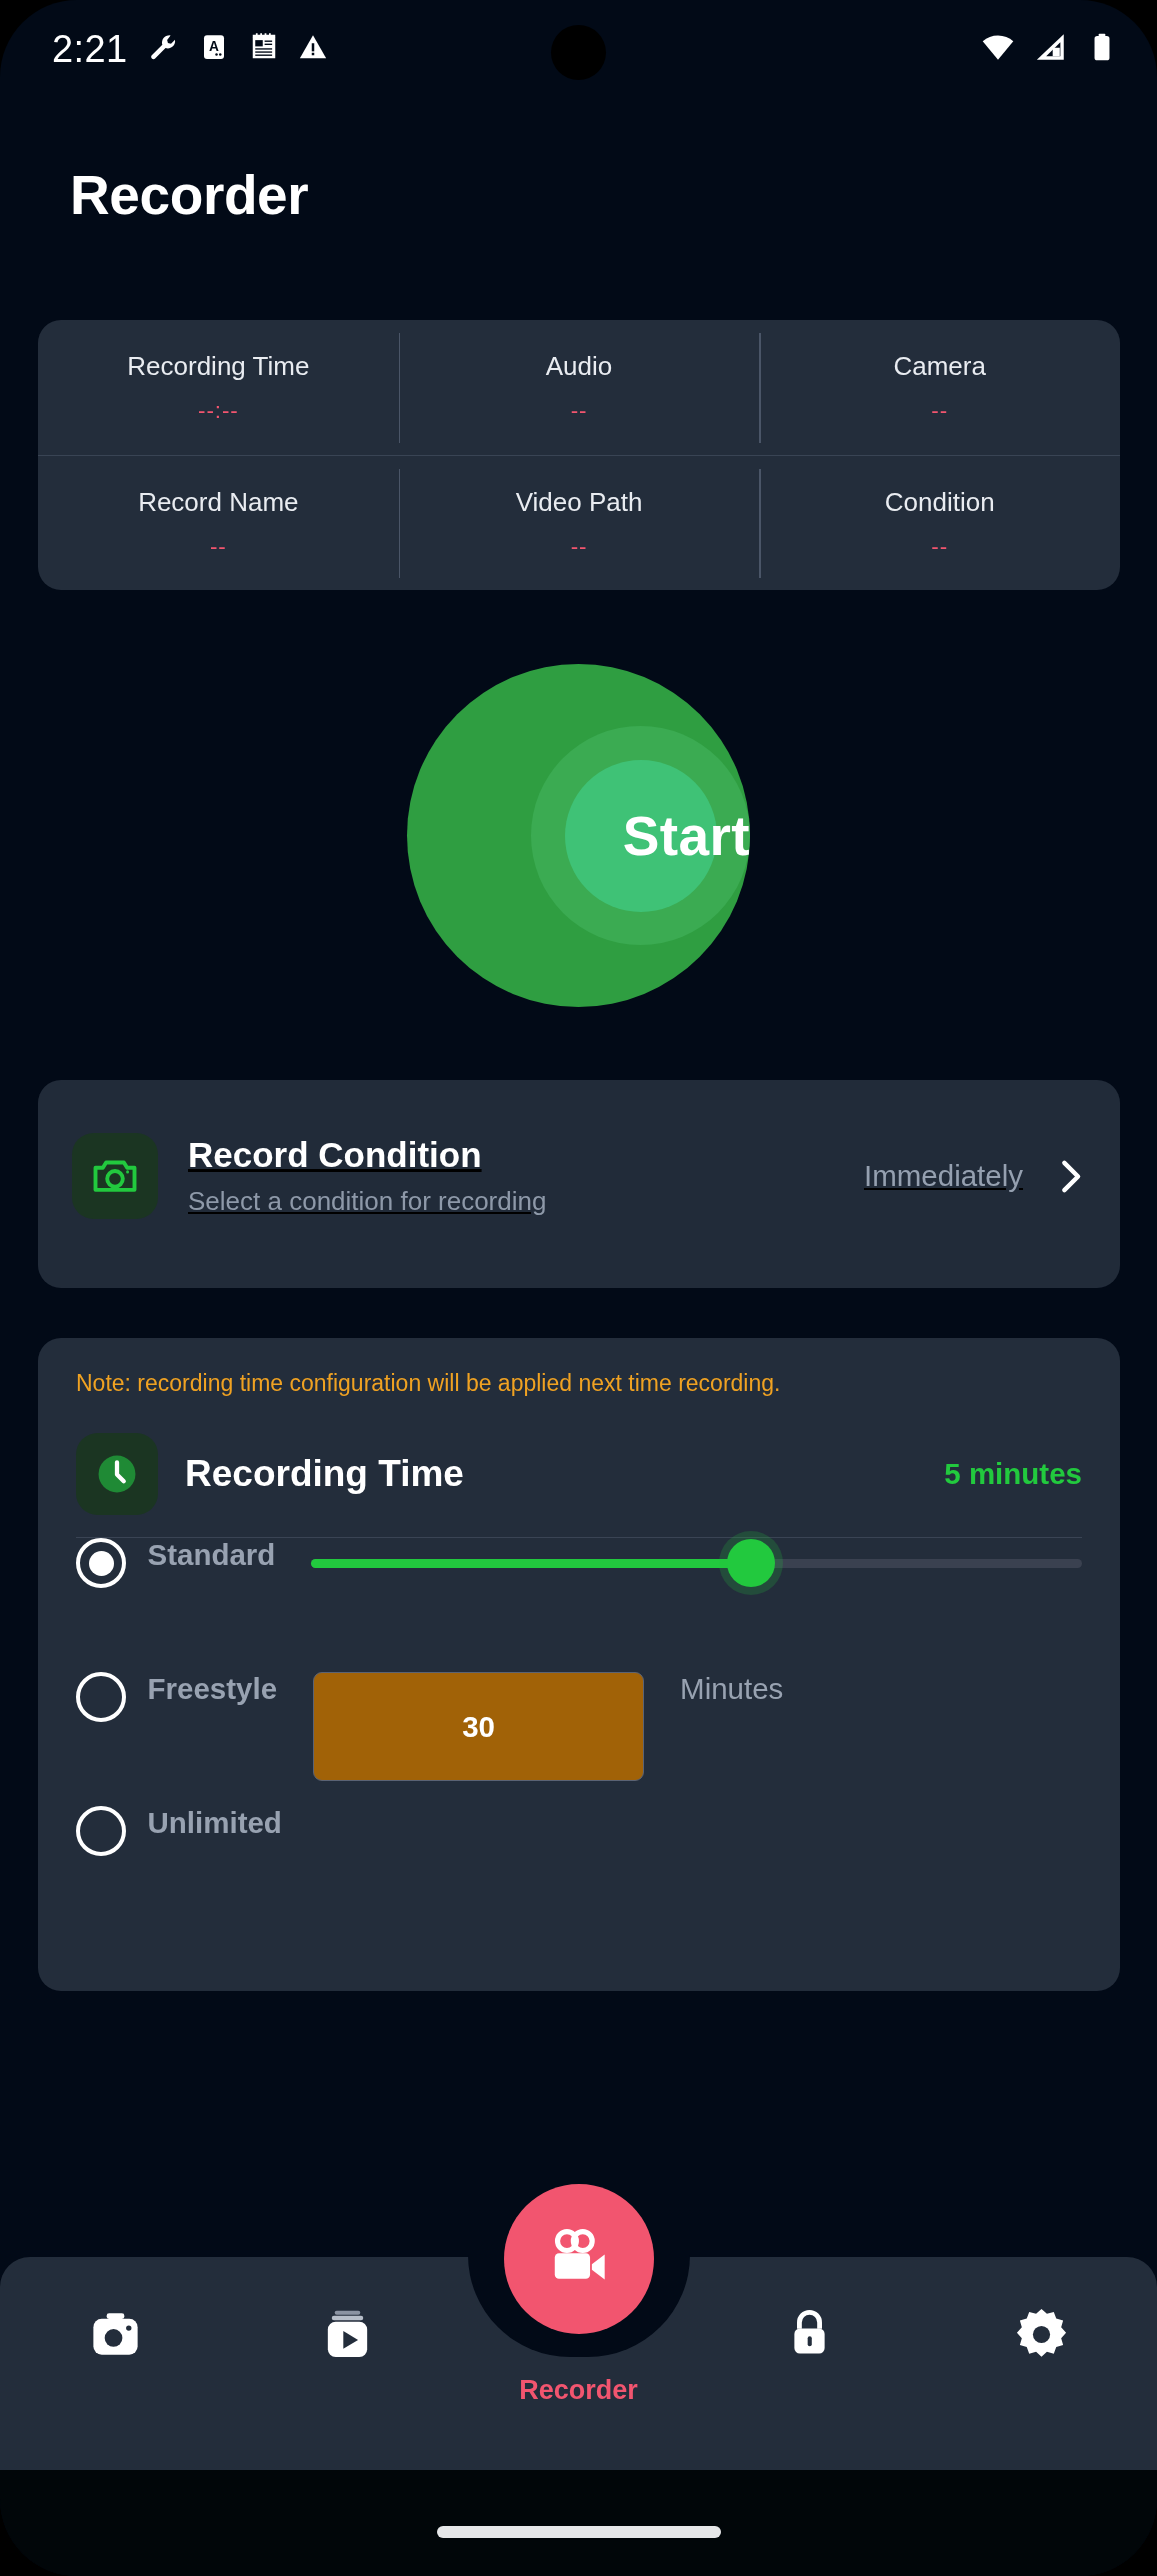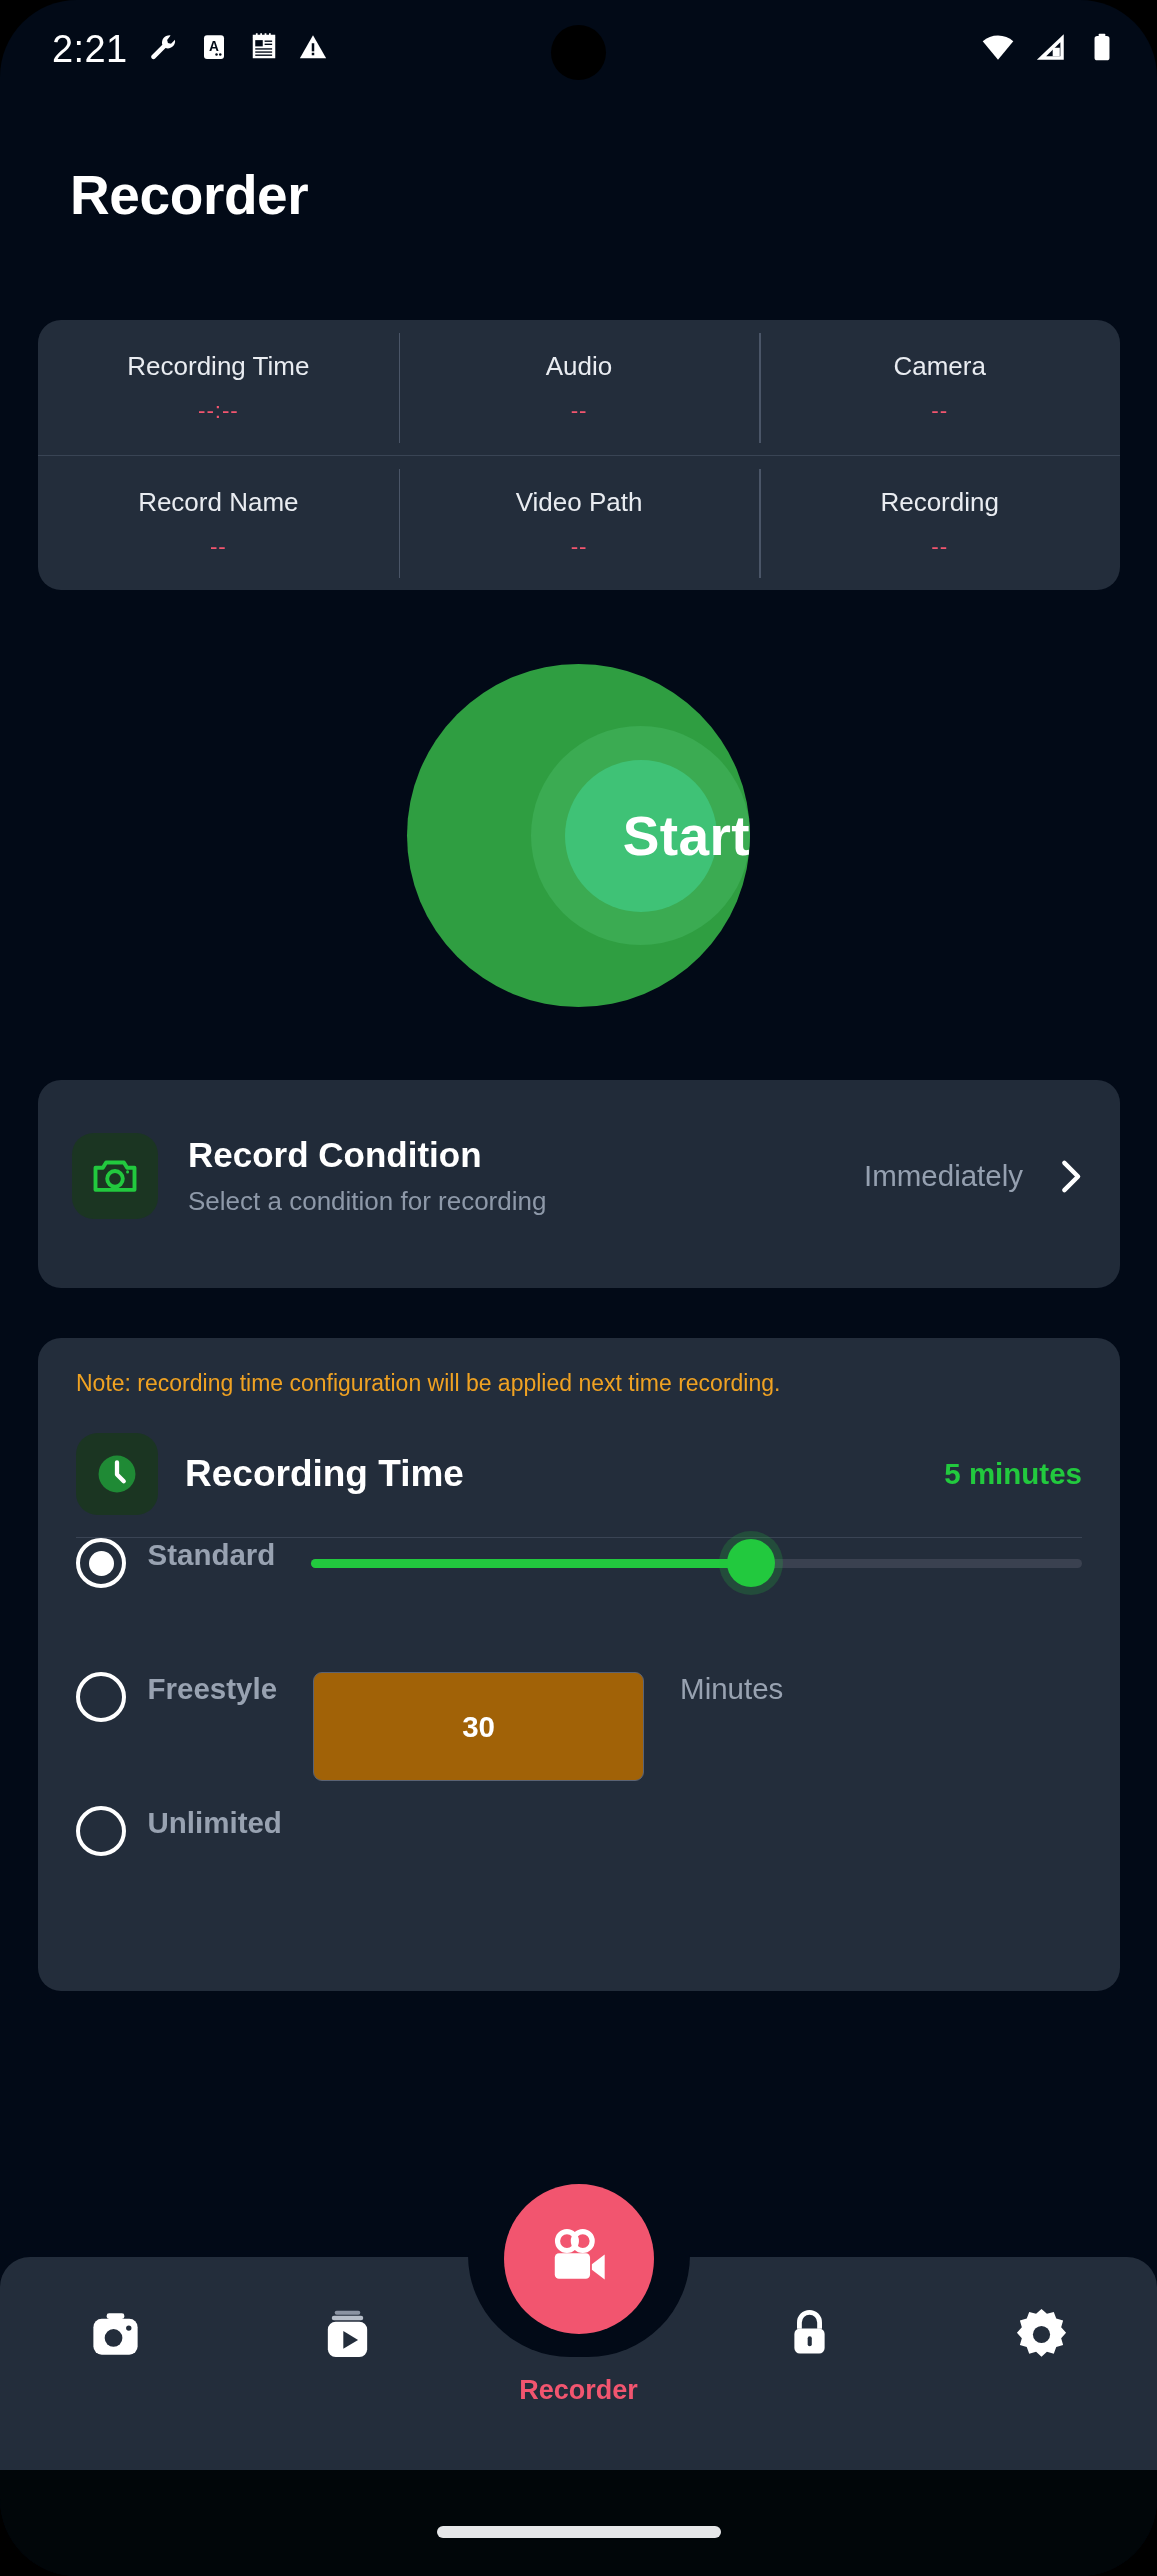"Recording" div.info-label { text: Recording -> Condition }
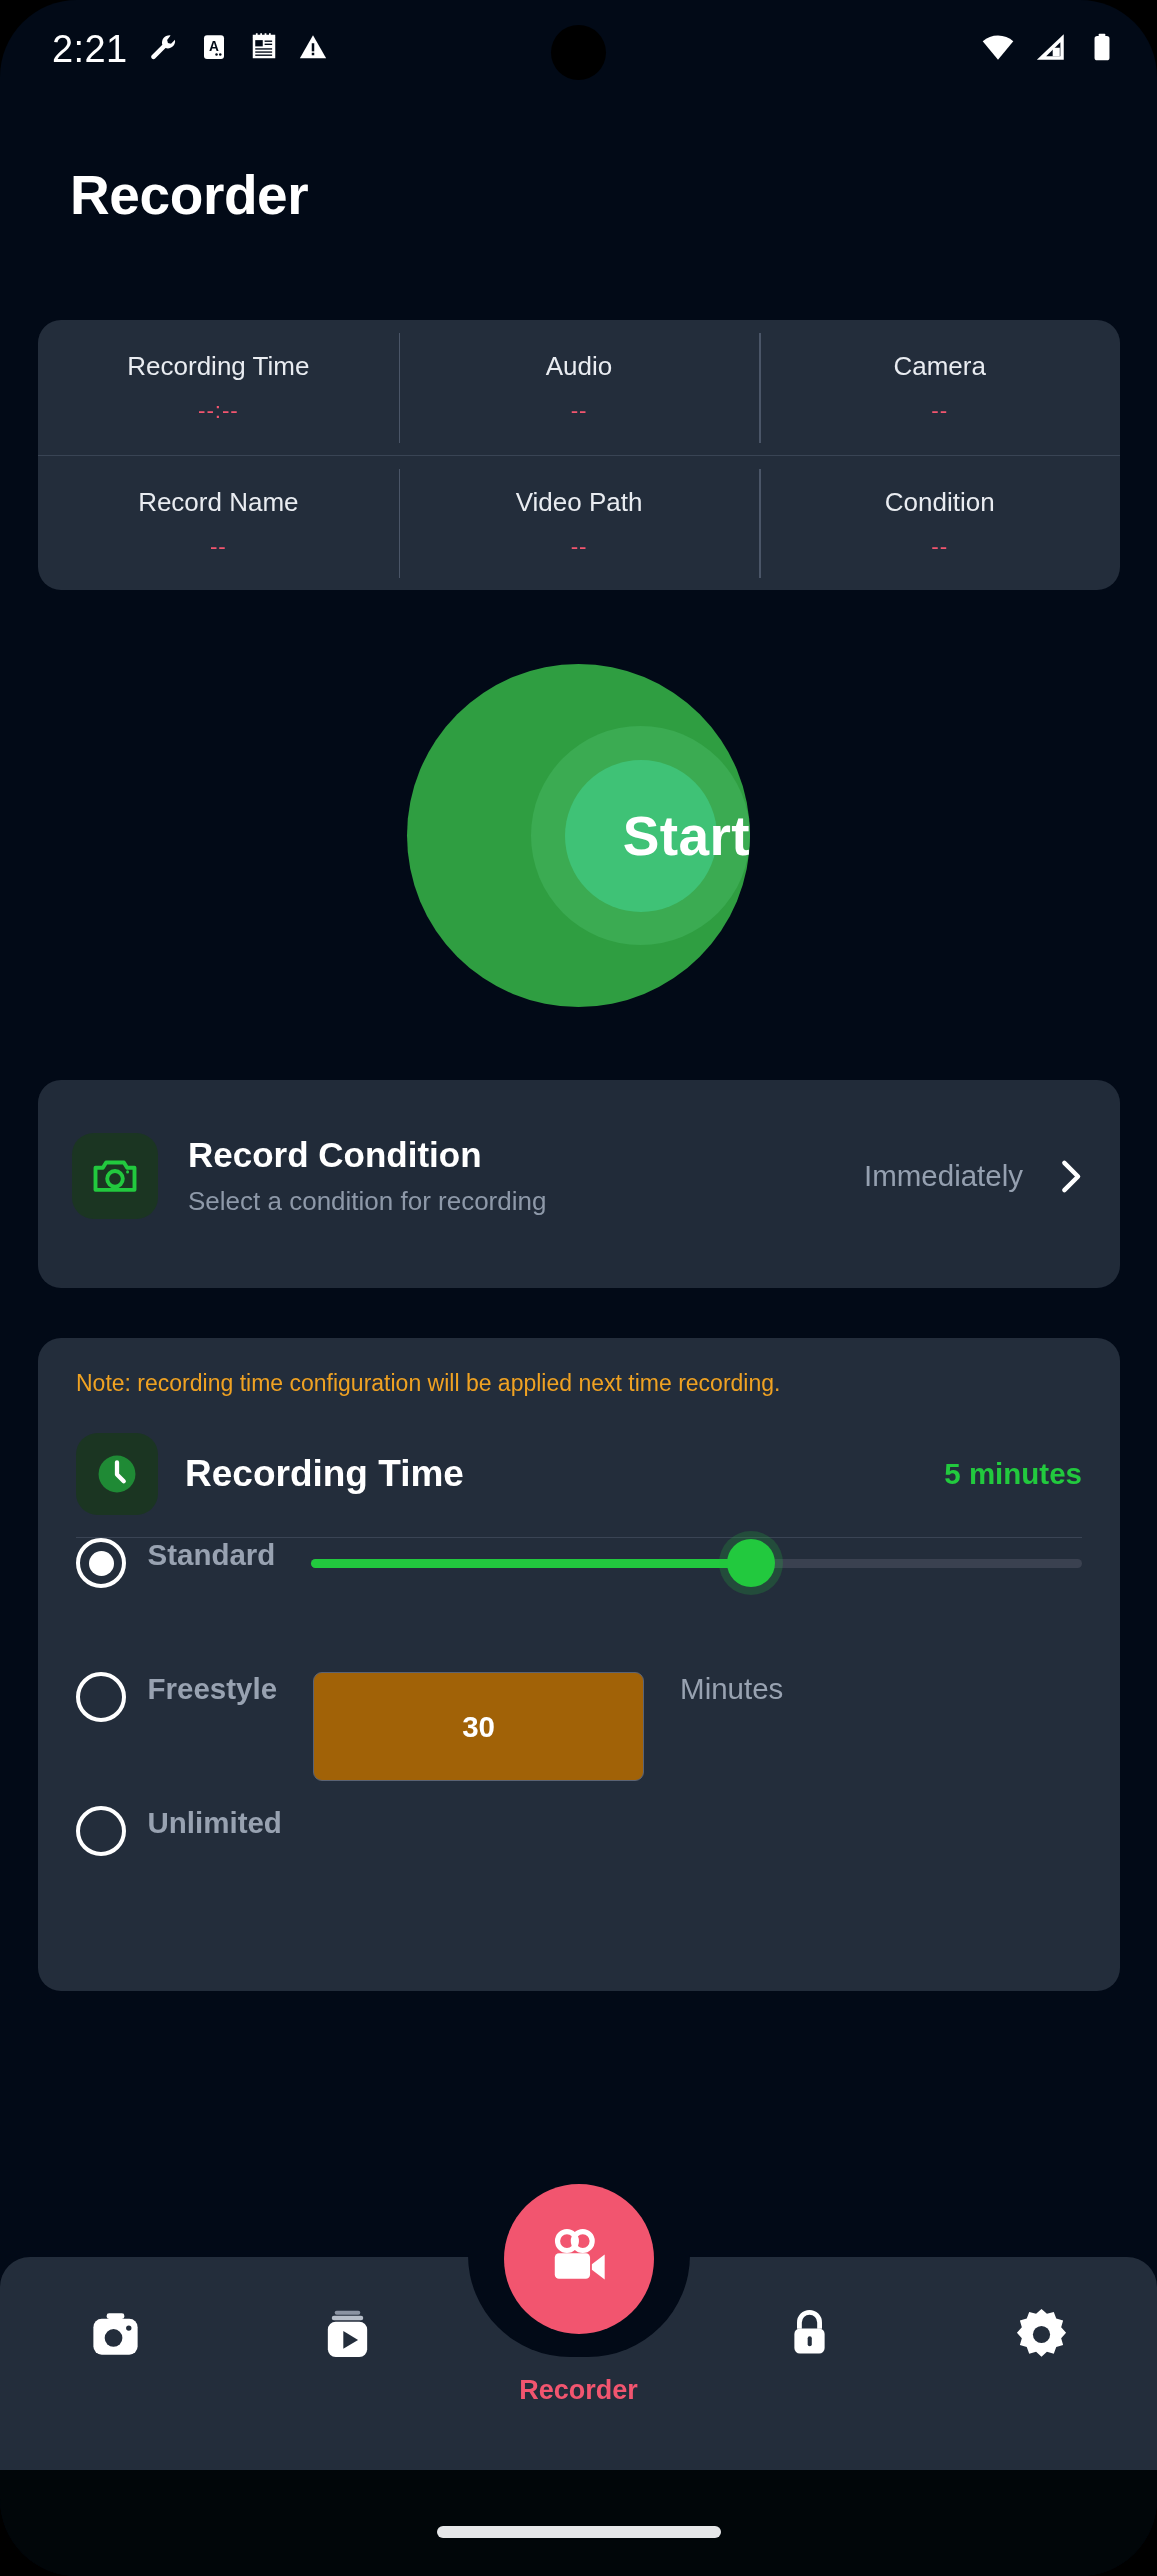"Record Condition" #record-condition-card { text-decoration: none -> underline }
